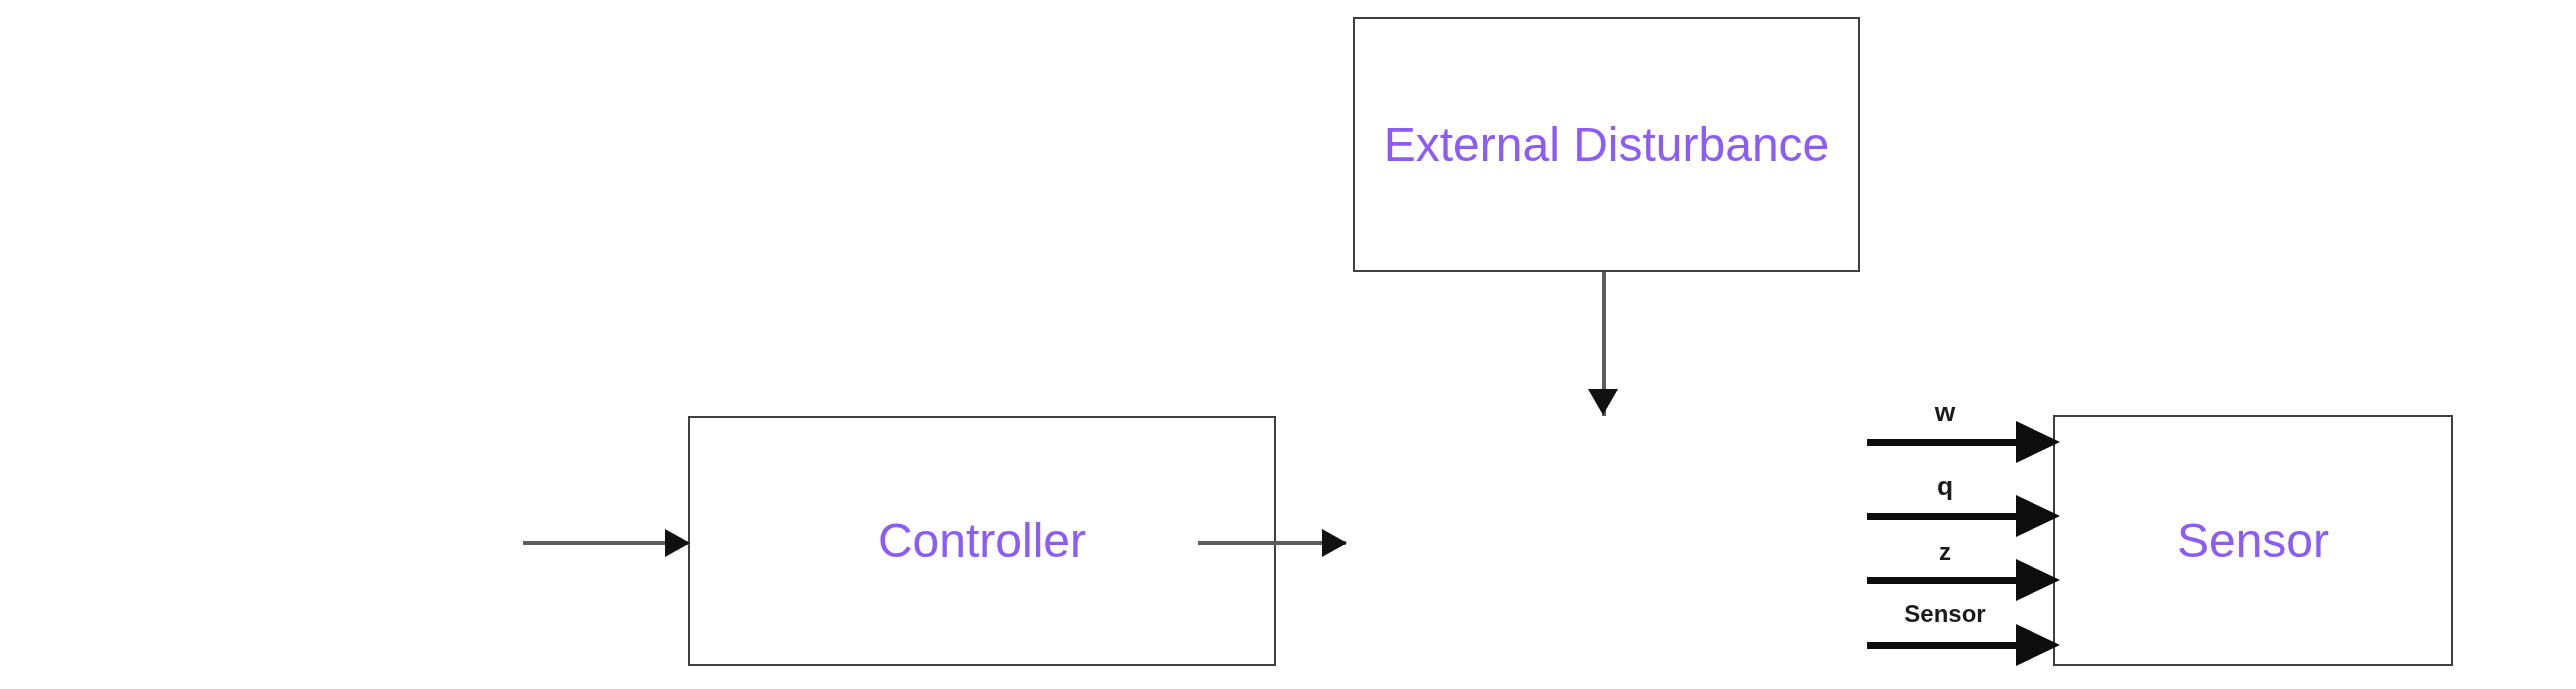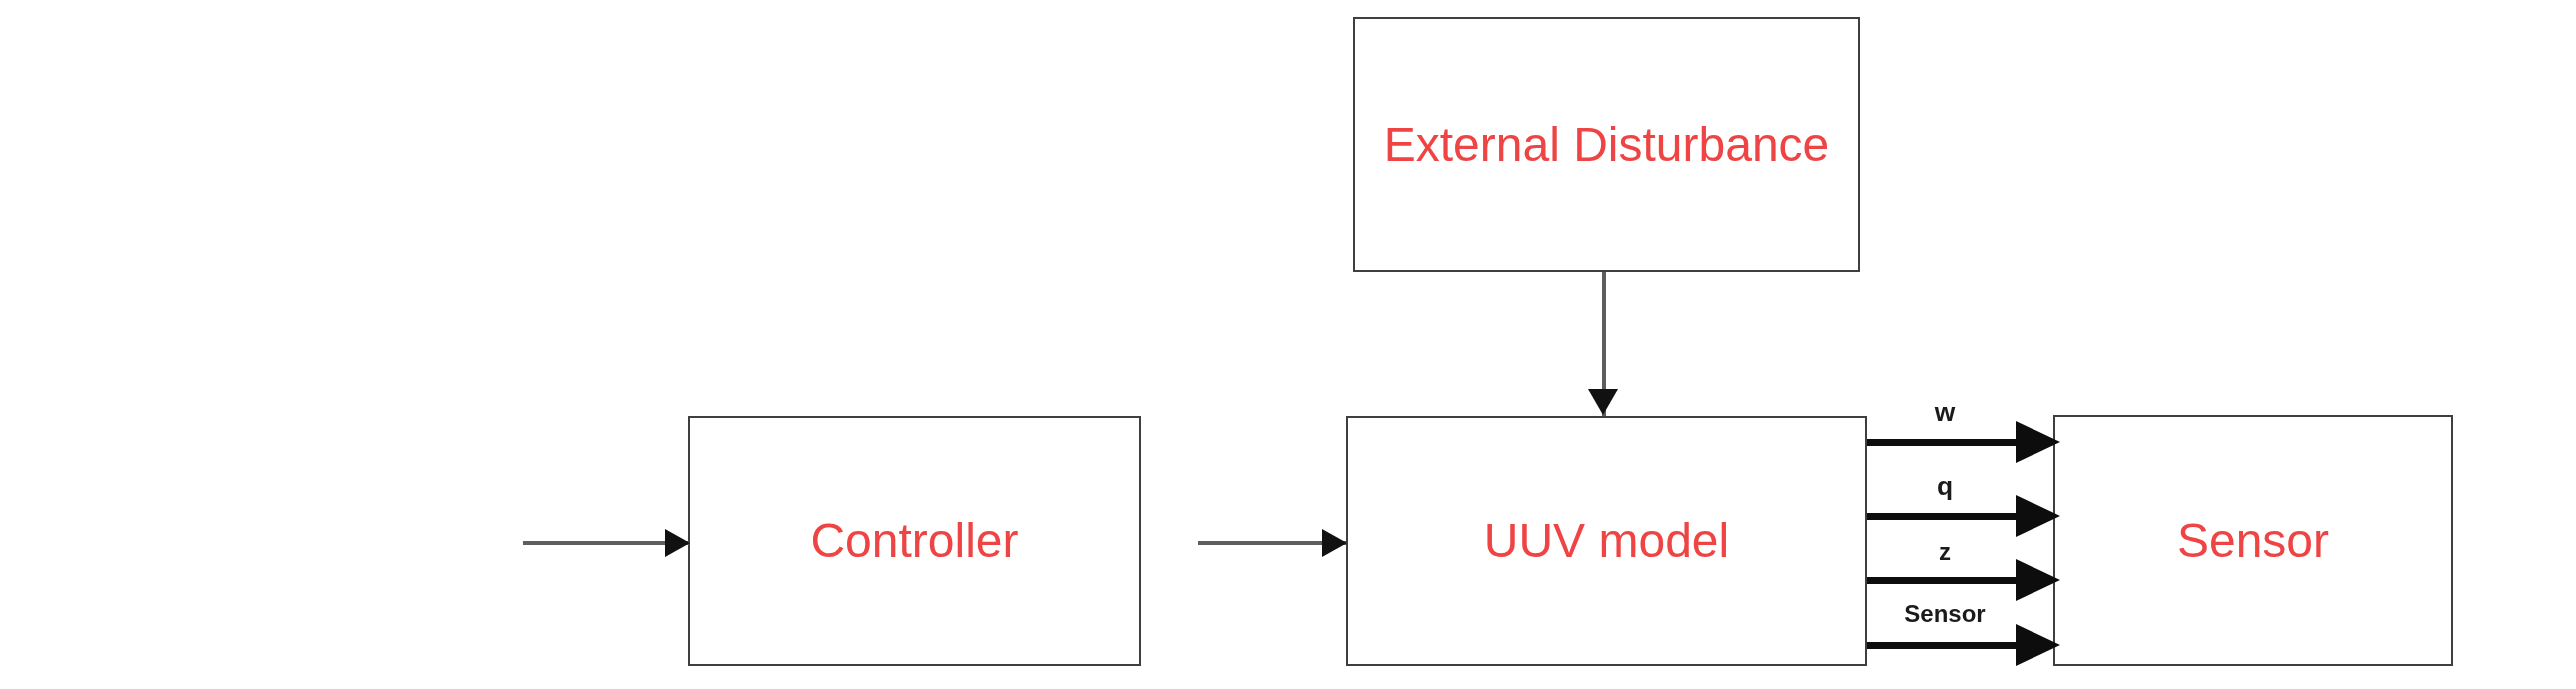"External Disturbance" .block-label { color: #ef4444 -> #8b5cf6 }
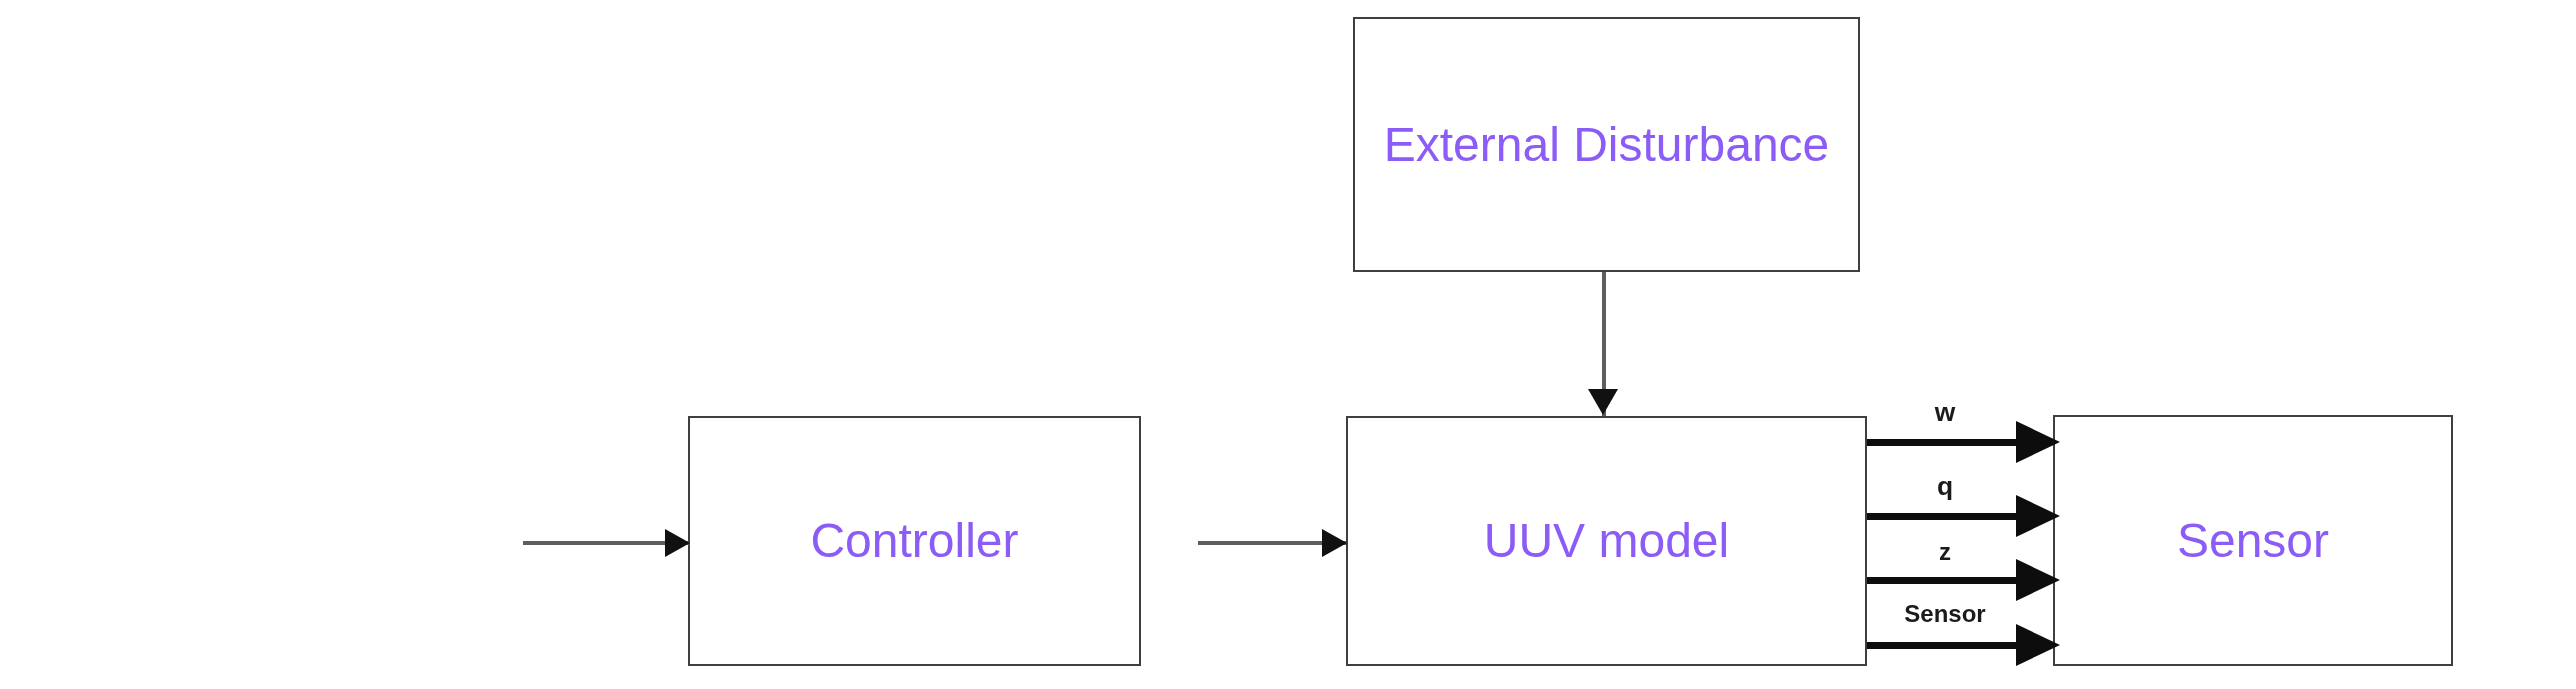"Controller" #block-controller { width: 453px -> 588px }
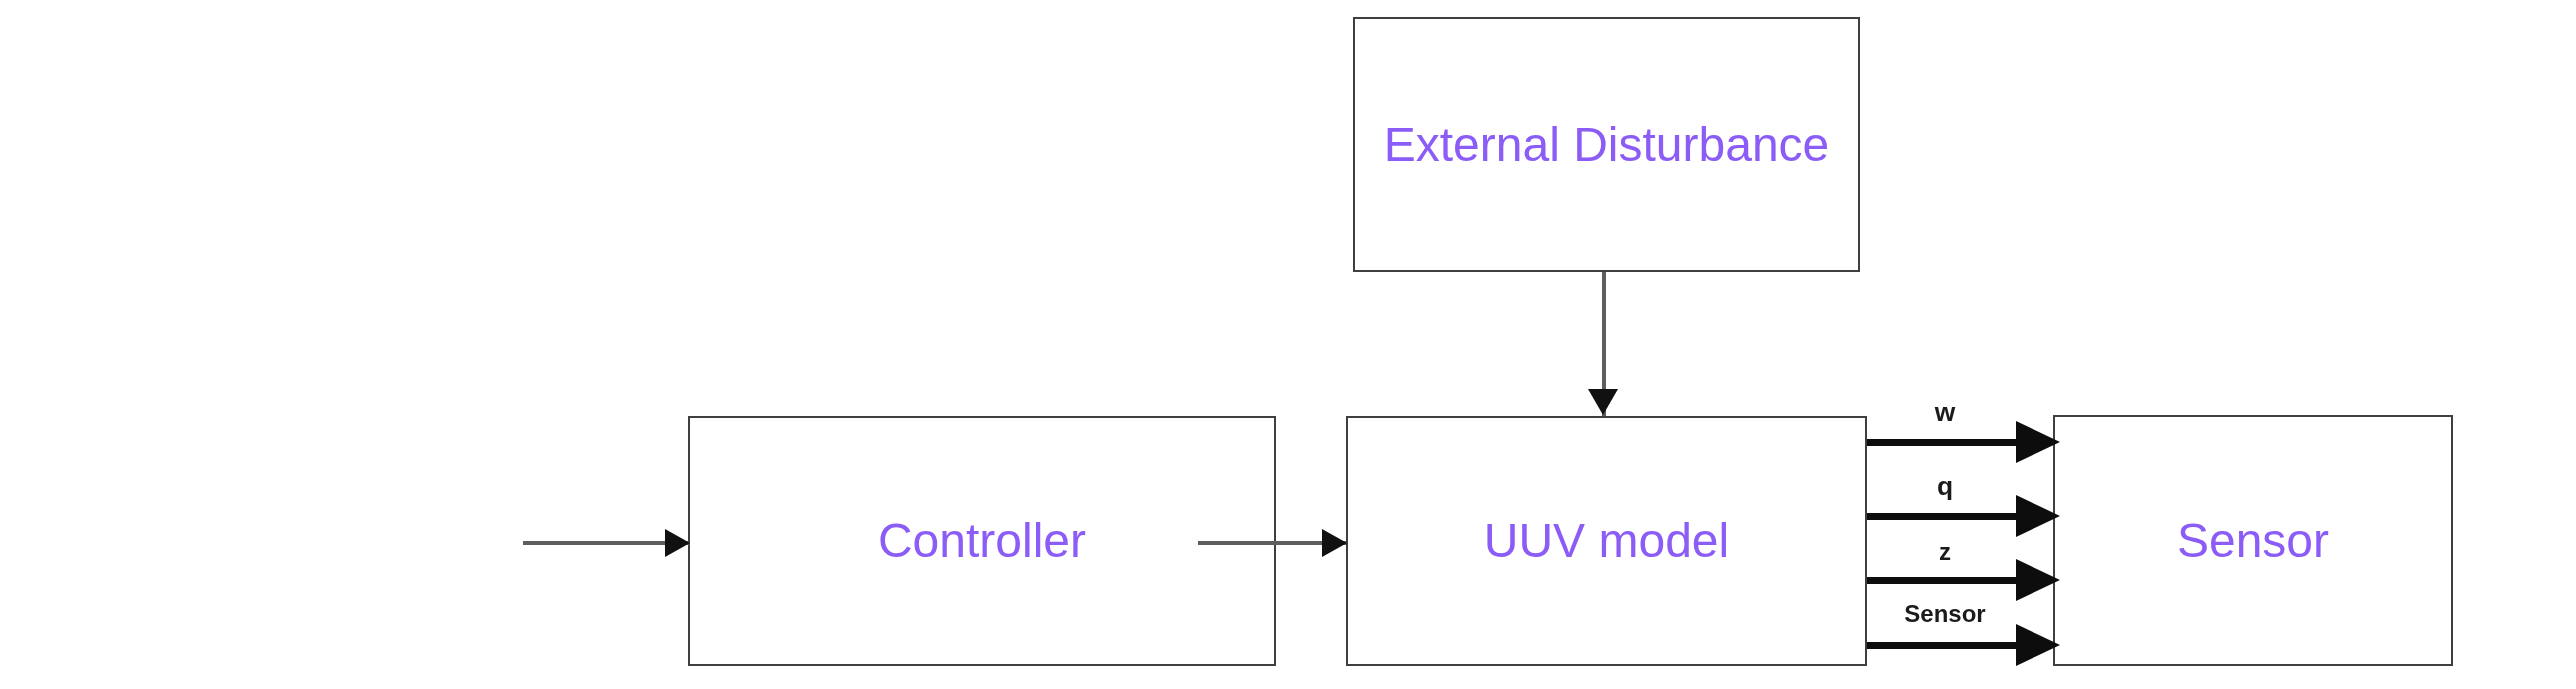"UUV model" div.block { html: <div> <span>UUV model</span> </div> -> none }
